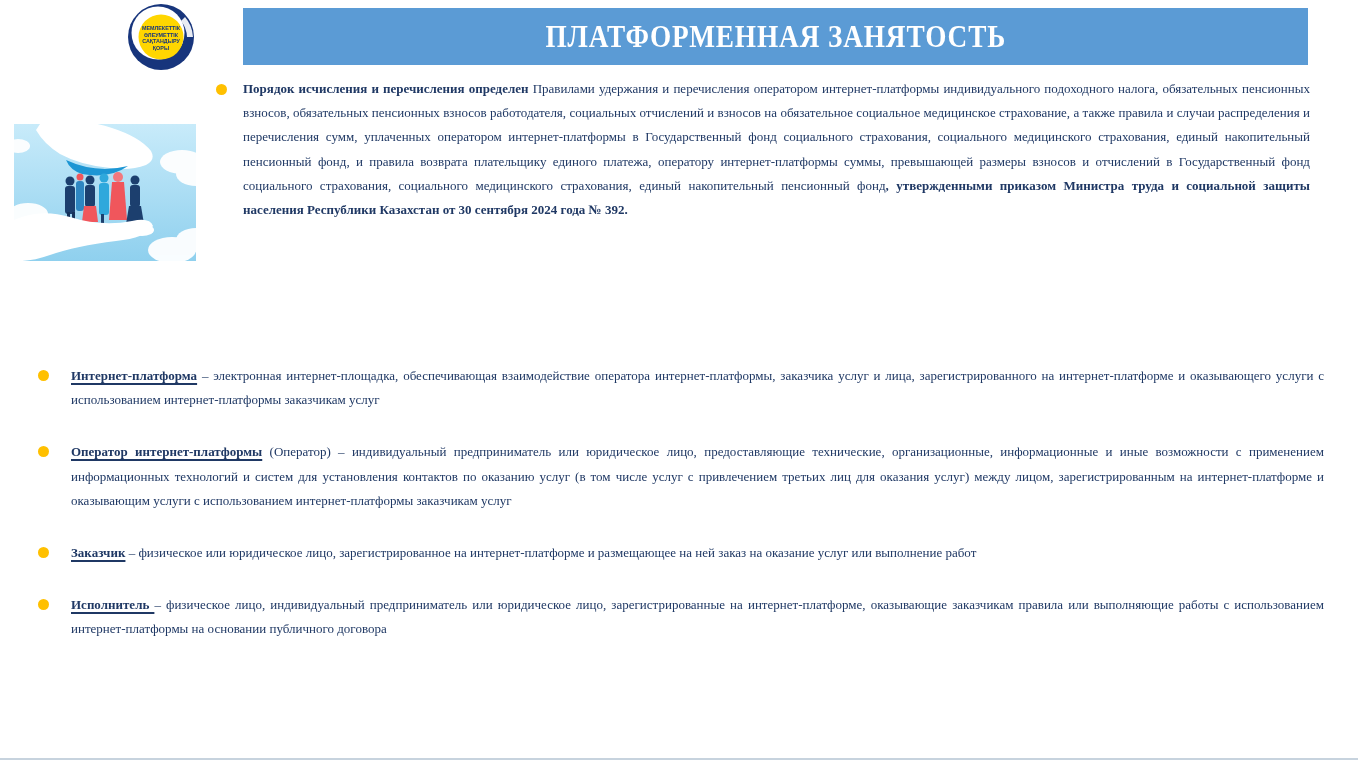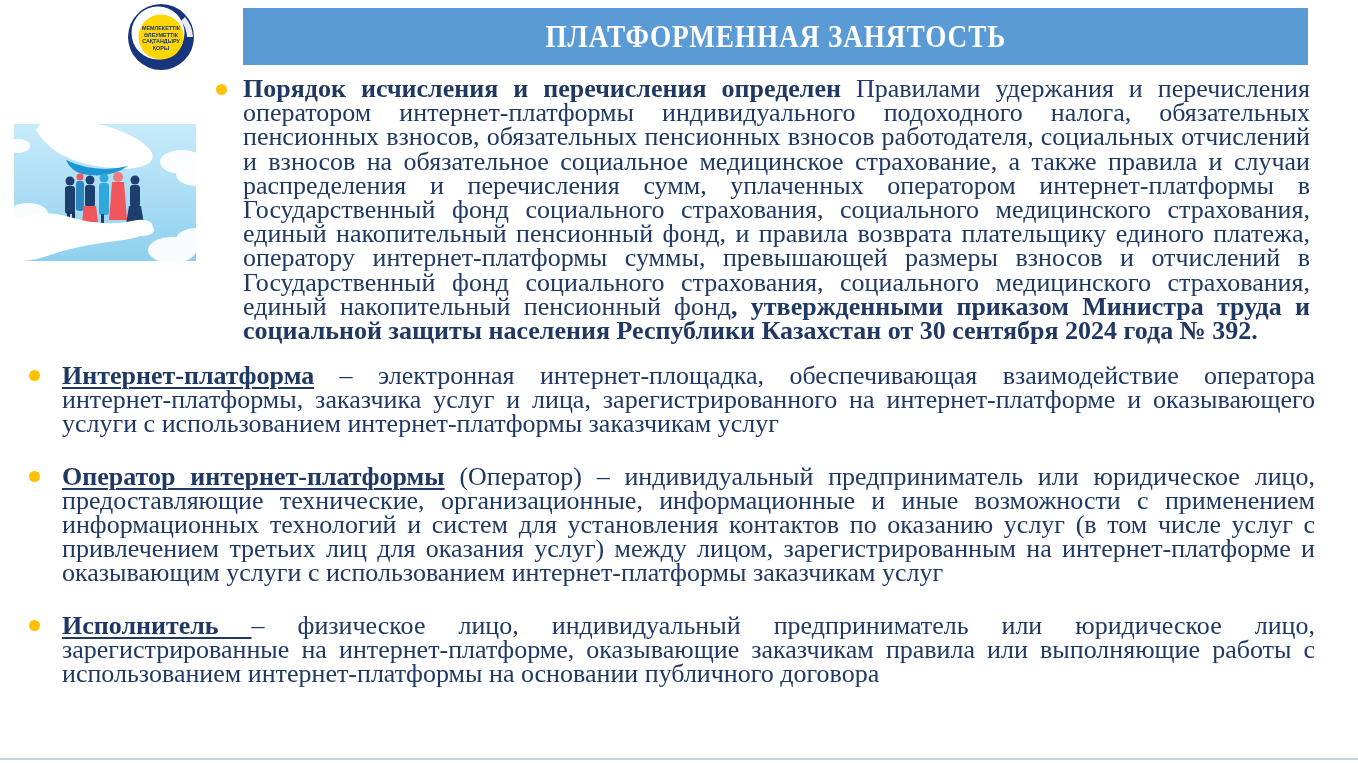"Порядок исчисления и перечисления" .para { font-size: 26px -> 13px }
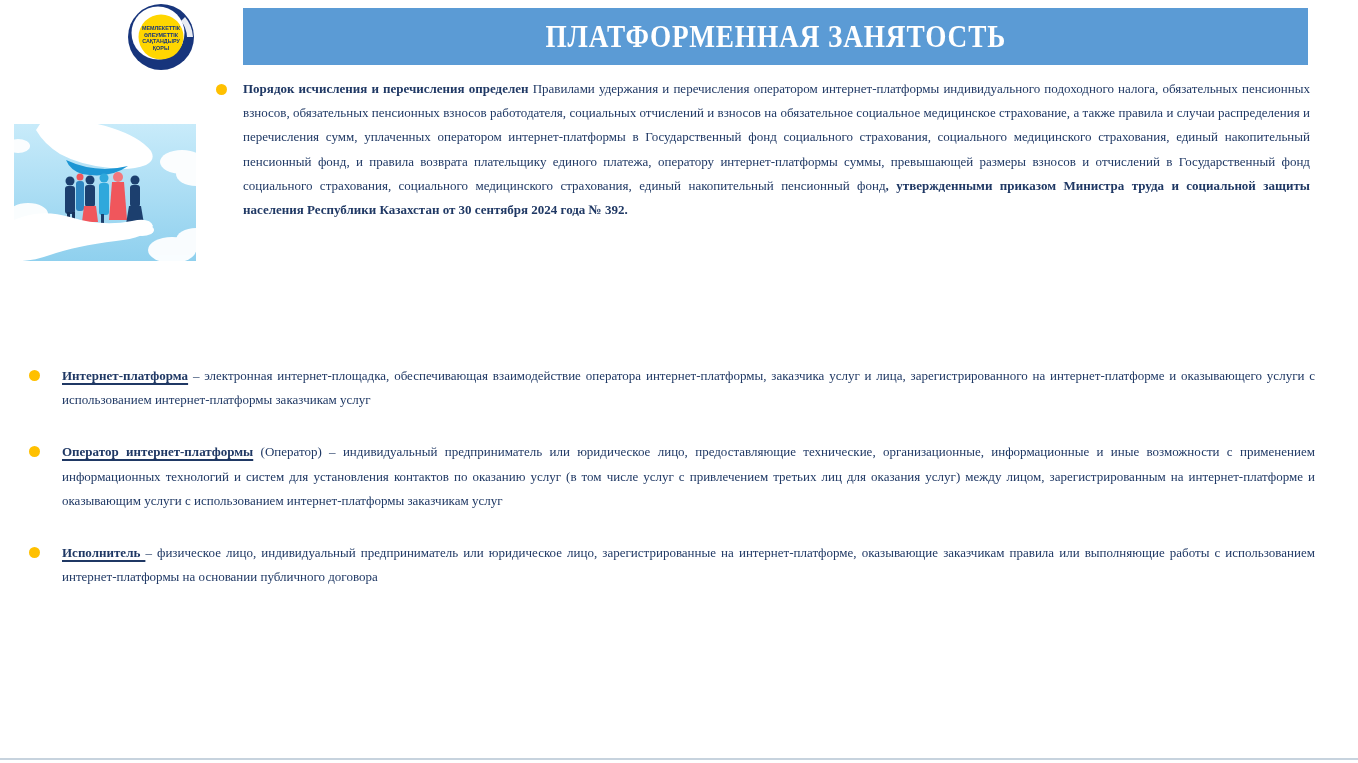"Интернет-платформа – электронная" .defs { left: 62px -> 71px }
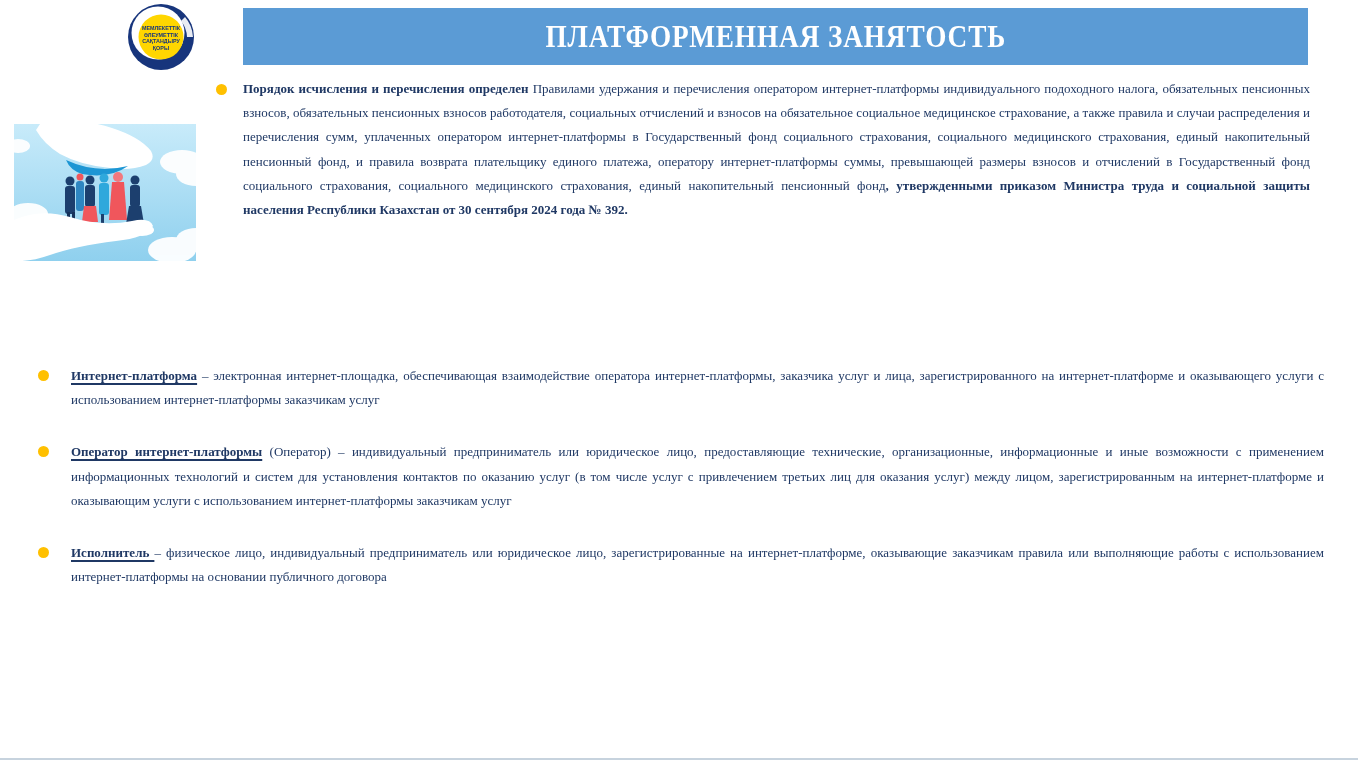"Заказчик – физическое или юридическое" div.para { html: none -> <div> <span></span> <span>Заказчик</span><span> – физическое или юридическое лицо, зарегистрированное на интернет-платформе и размещающее на ней заказ на оказание услуг или выполнение работ</span> </div> }
